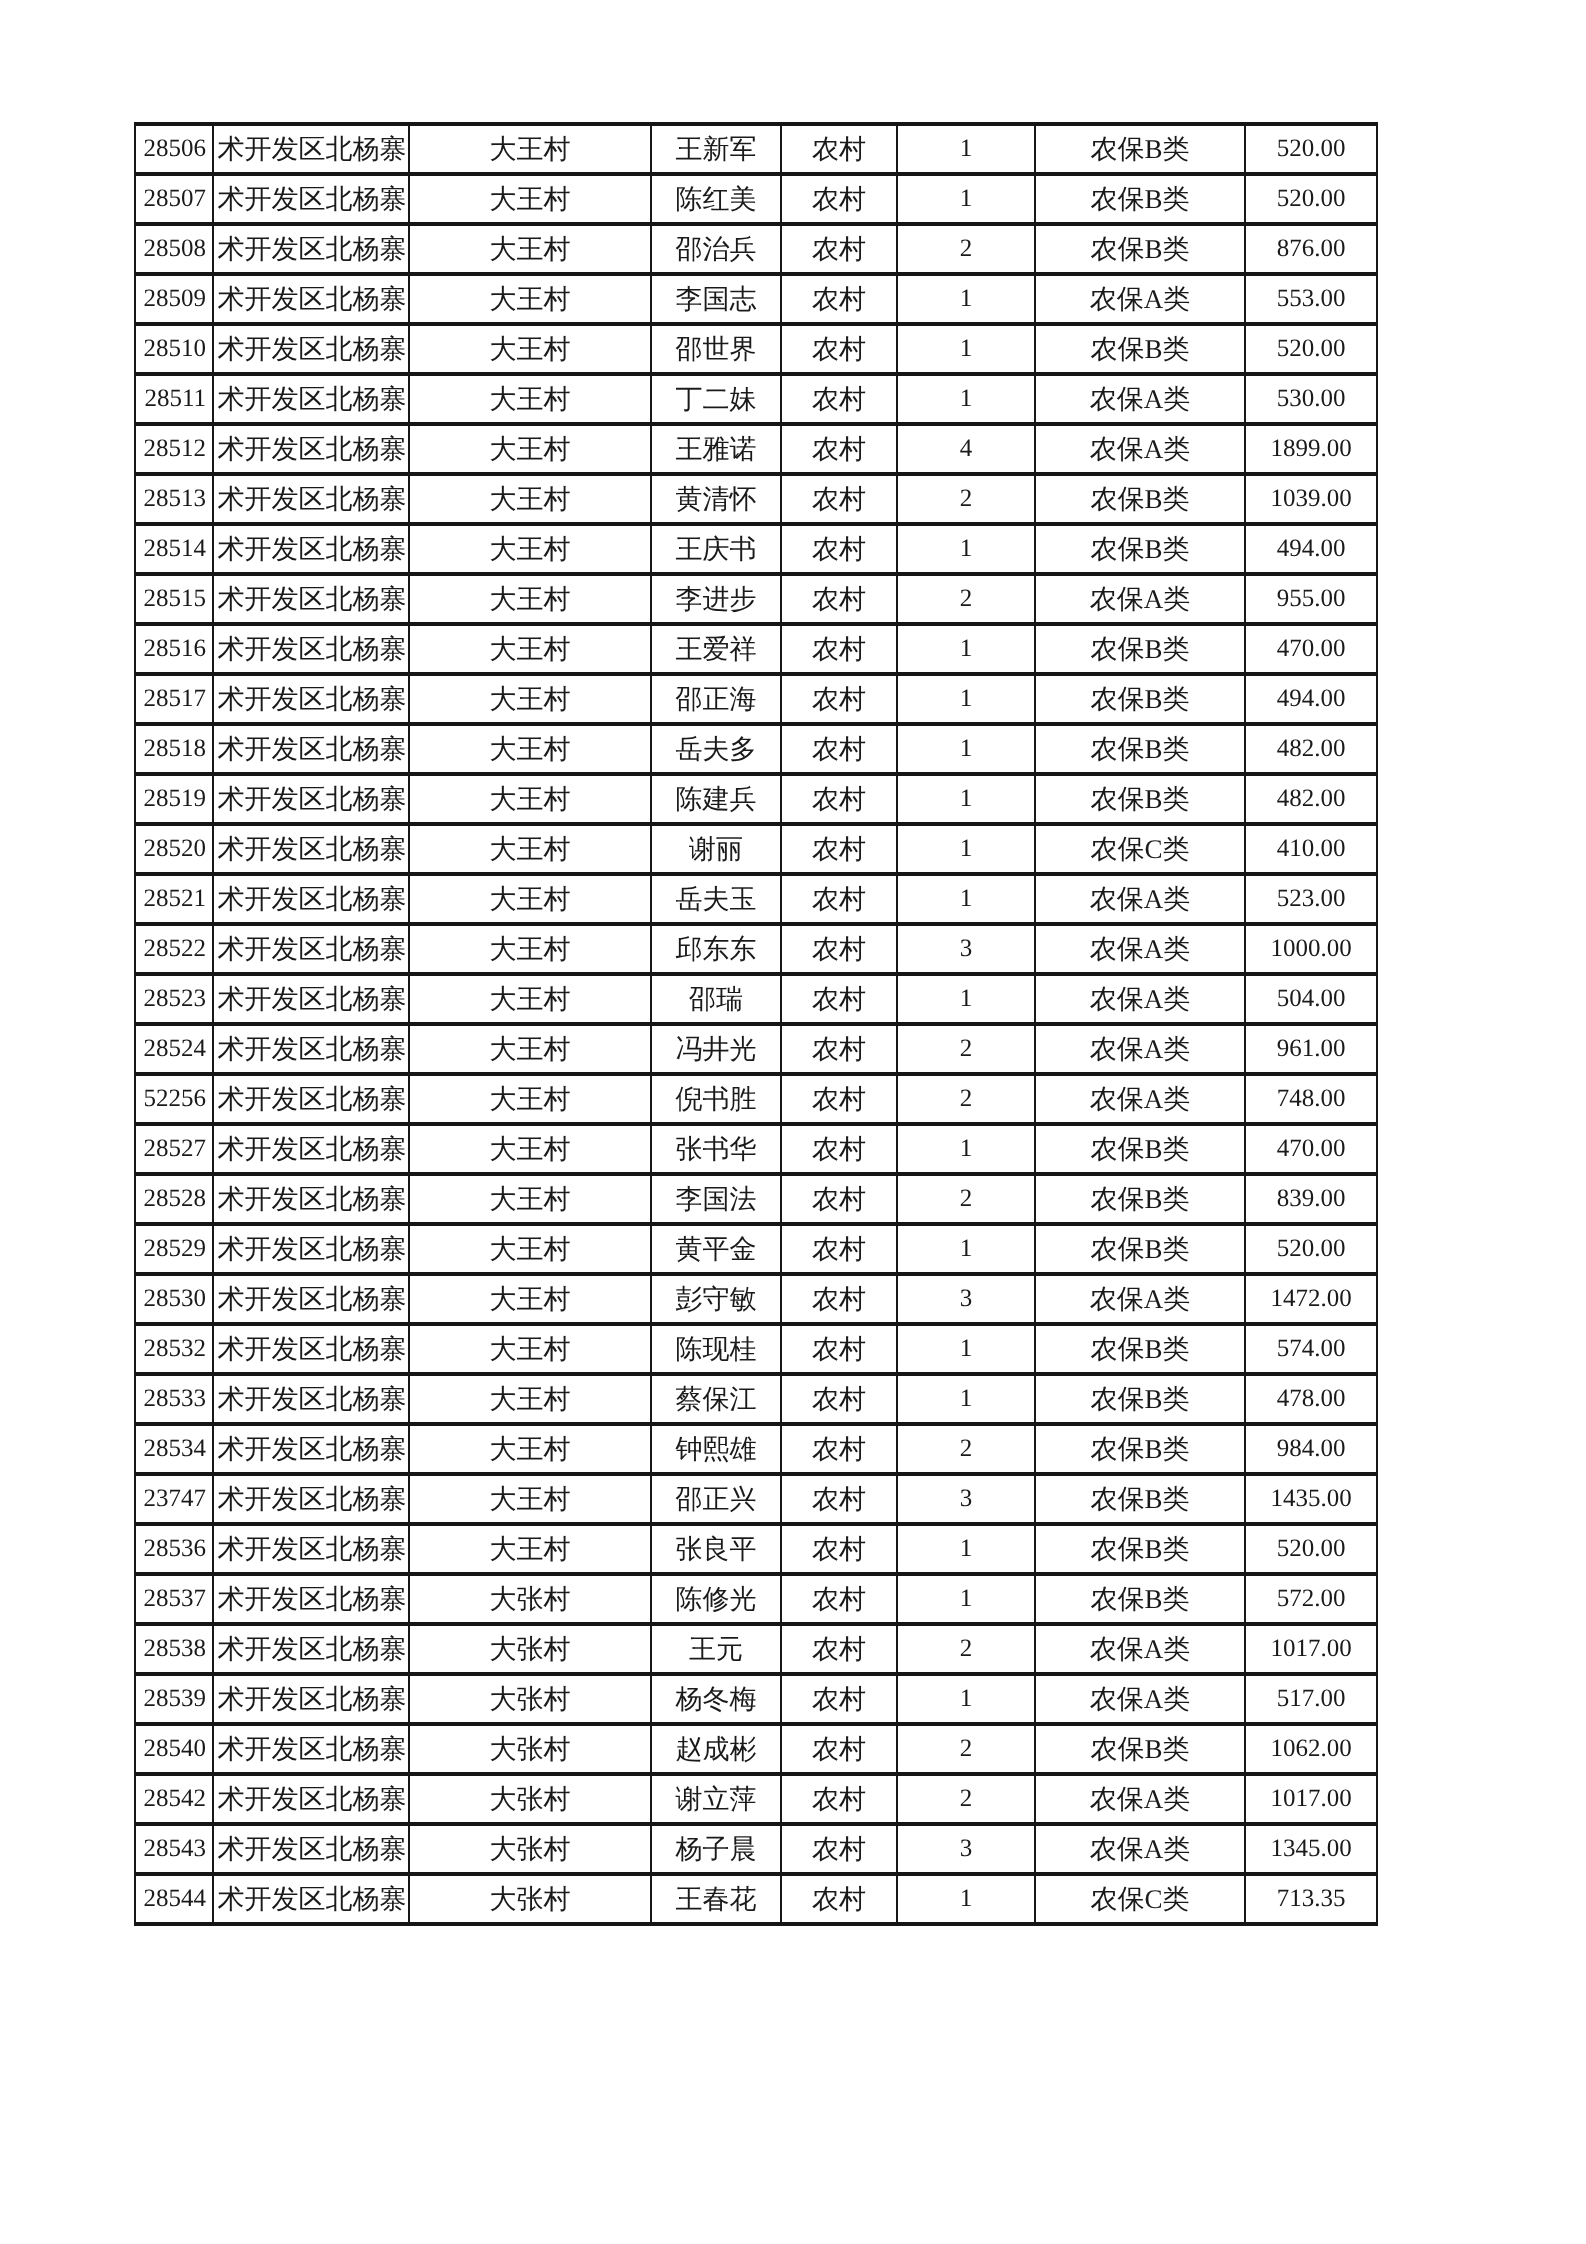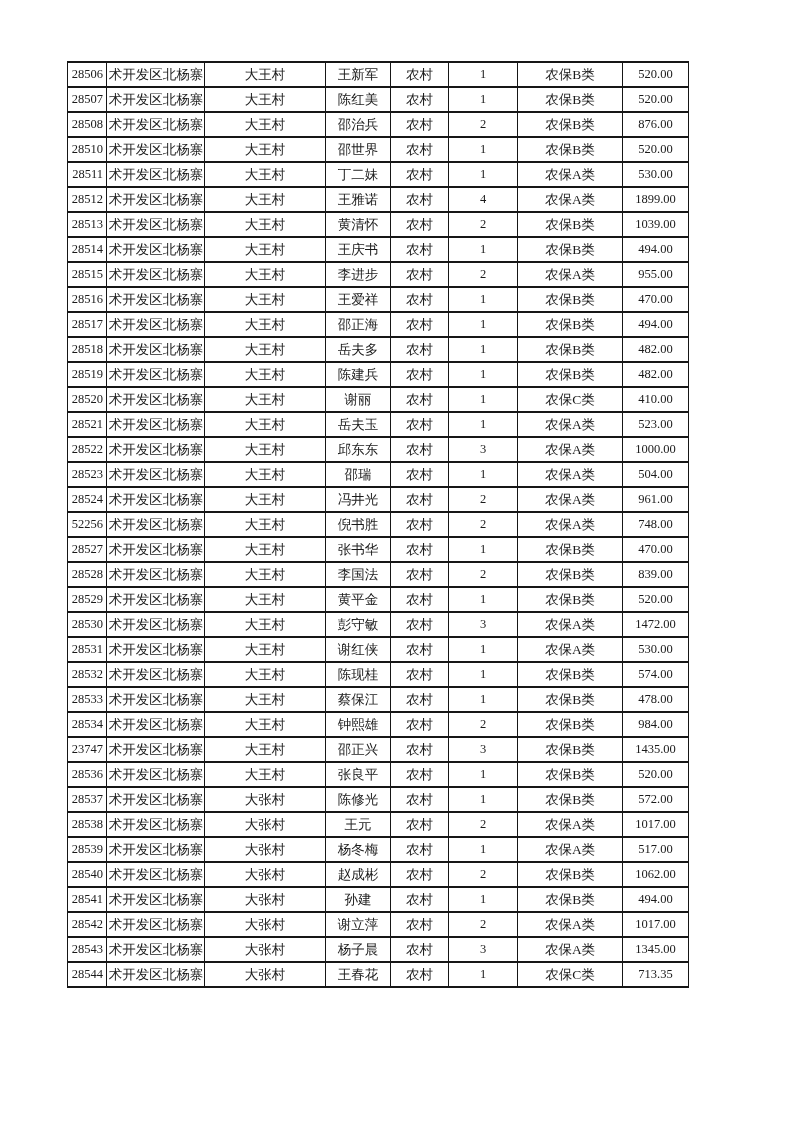"28509" tr { html: none -> <tr> <td>28509</td> <td>术开发区北杨寨</td> <td>大王村</td> <td>李国志</td> <td>农村</td> <td>1</td> <td>农保A类</td> <td>553.00</td> </tr> }
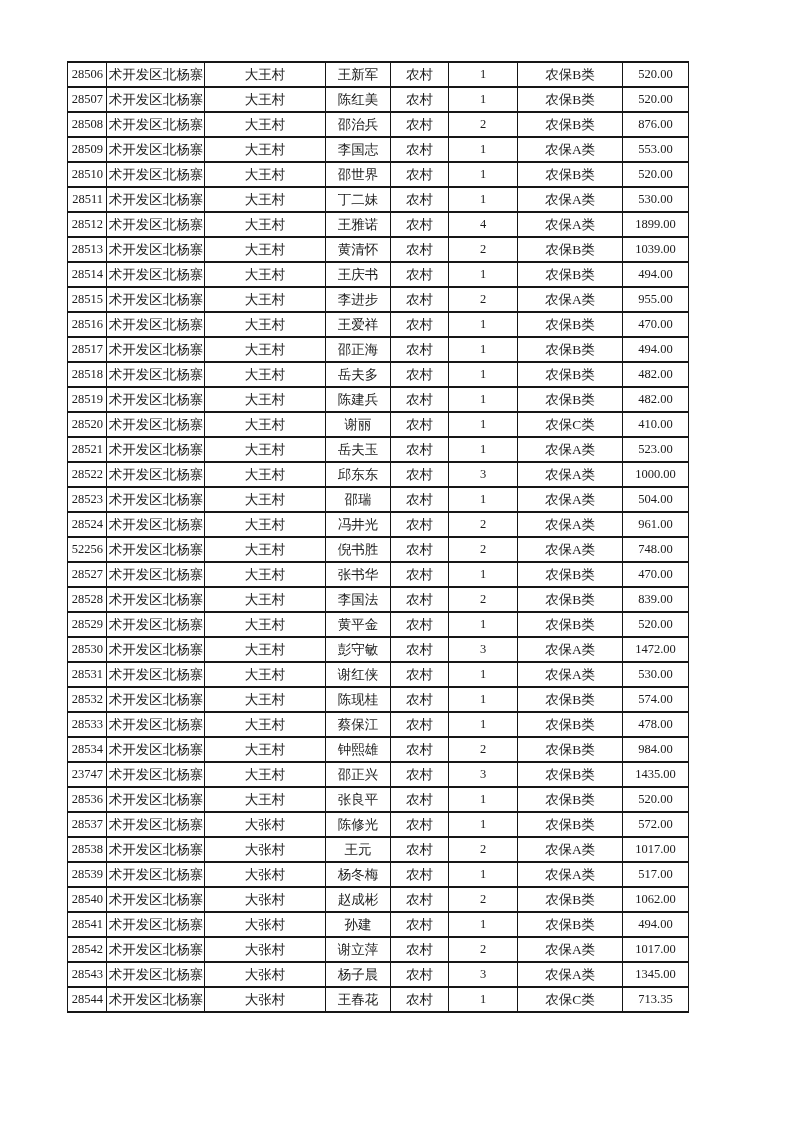"28531" tr { html: <tr> <td>28531</td> <td>术开发区北杨寨</td> <td>大王村</td> <td>谢红侠</td> <td>农村</td> <td>1</td> <td>农保A类</td> <td>530.00</td> </tr> -> none }
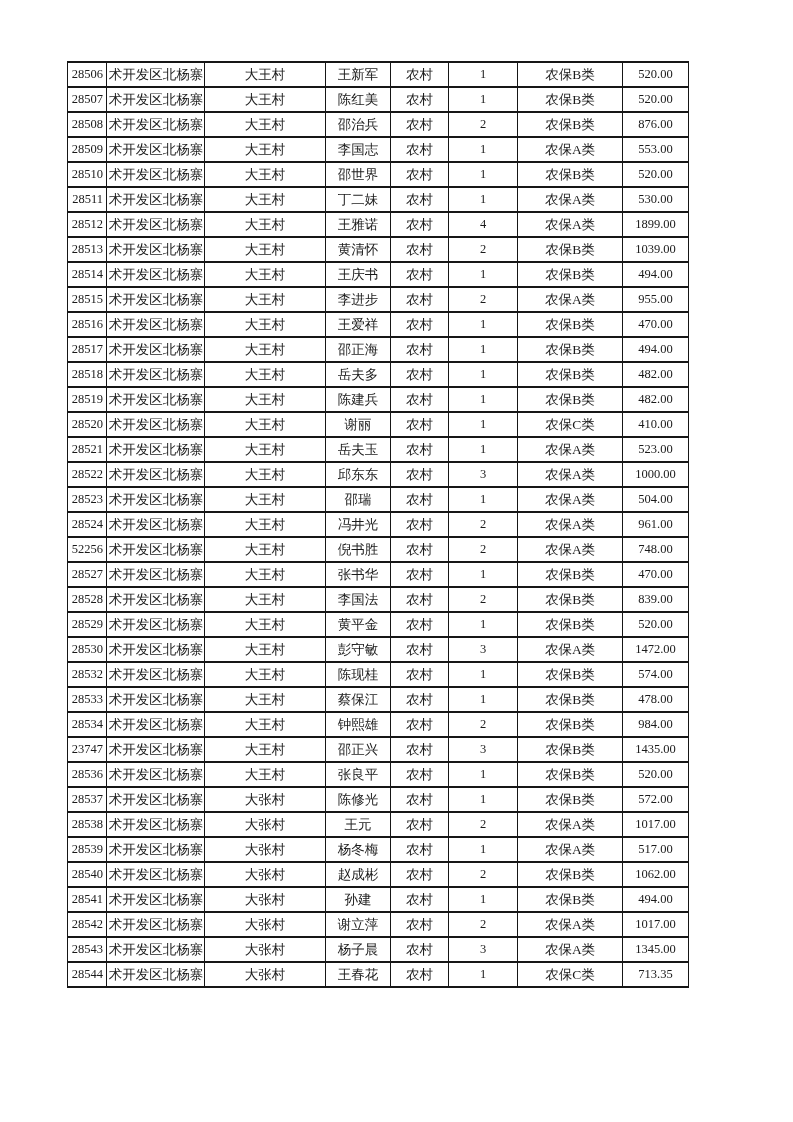"28541" tr { html: <tr> <td>28541</td> <td>术开发区北杨寨</td> <td>大张村</td> <td>孙建</td> <td>农村</td> <td>1</td> <td>农保B类</td> <td>494.00</td> </tr> -> none }
